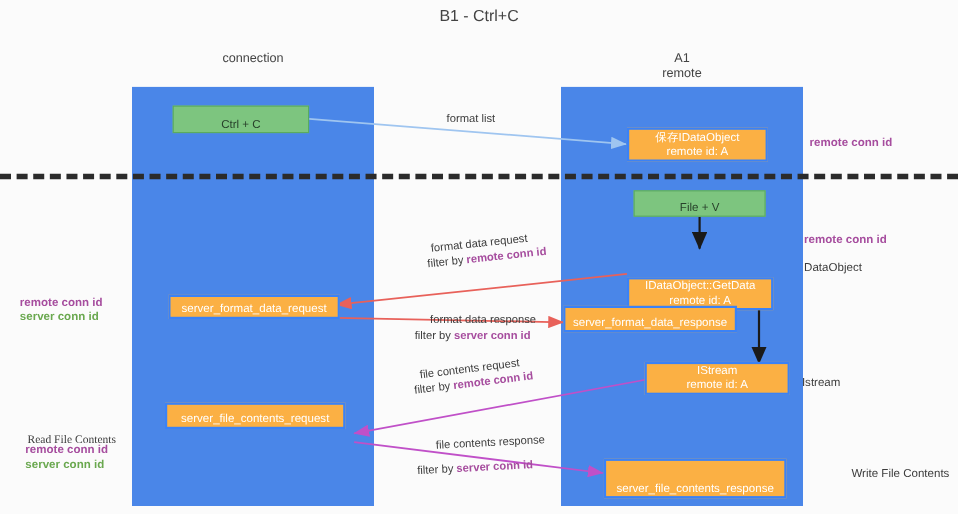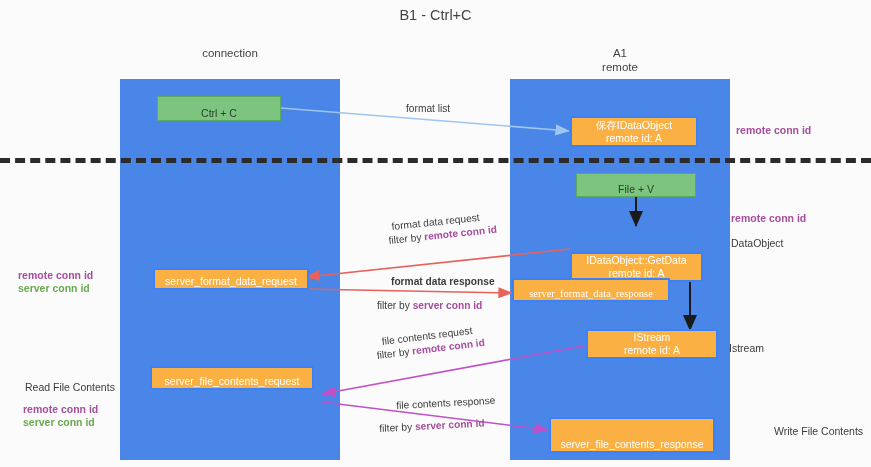"format data response" div.abs { font-weight: bold -> none; top: 275px -> 285px }
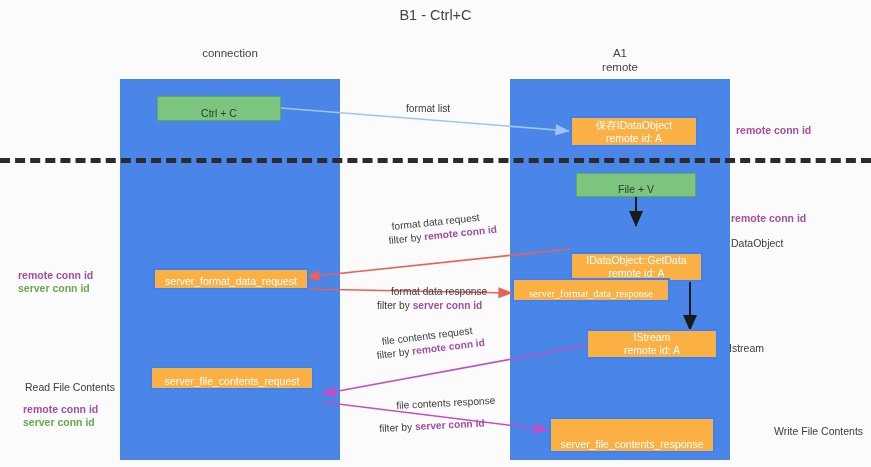"server_format_data_response" div.abs { font-family: Liberation Serif, serif -> none }
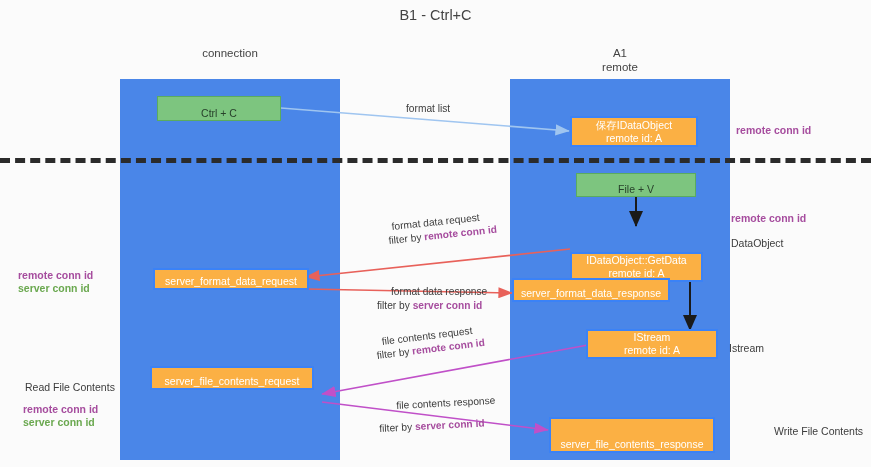"Read File Contents" div.abs { font-family: none -> Liberation Serif, serif; top: 380px -> 394px }
